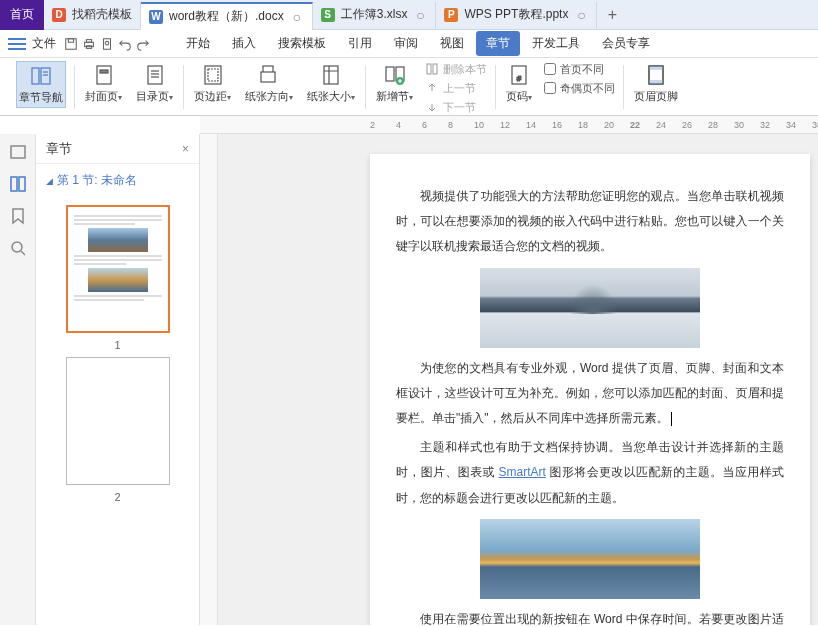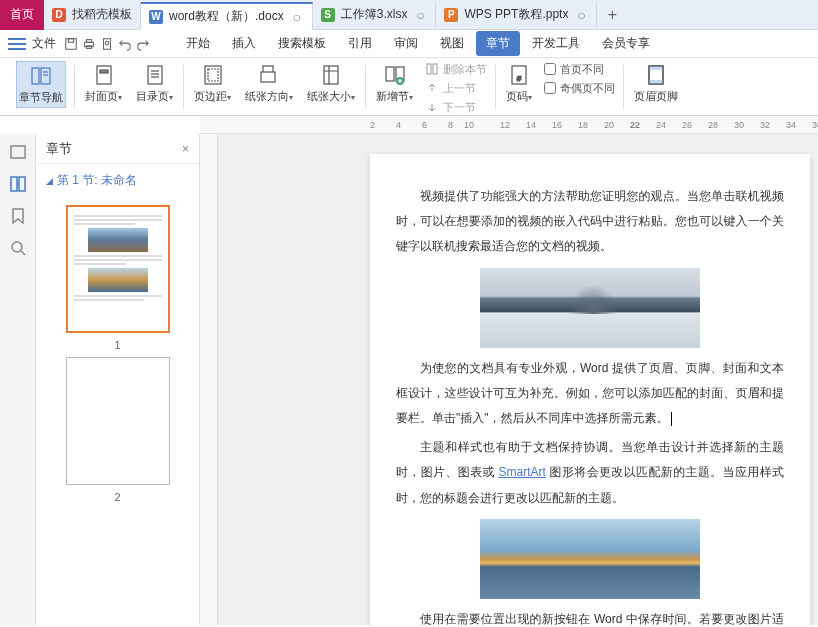"首页" .hometab { background: #be185d -> #4c1d95 }
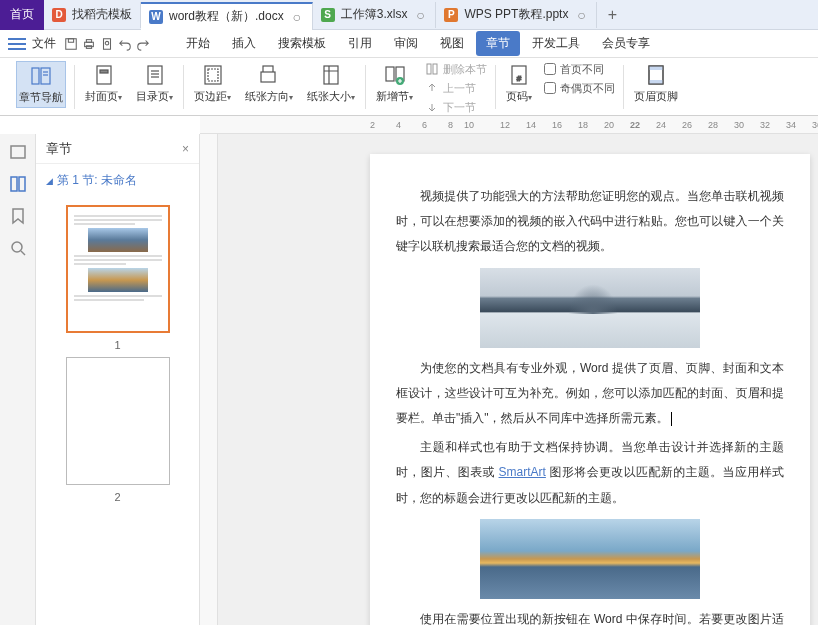"10" span.ruler-tick { left: 94px -> 104px }
